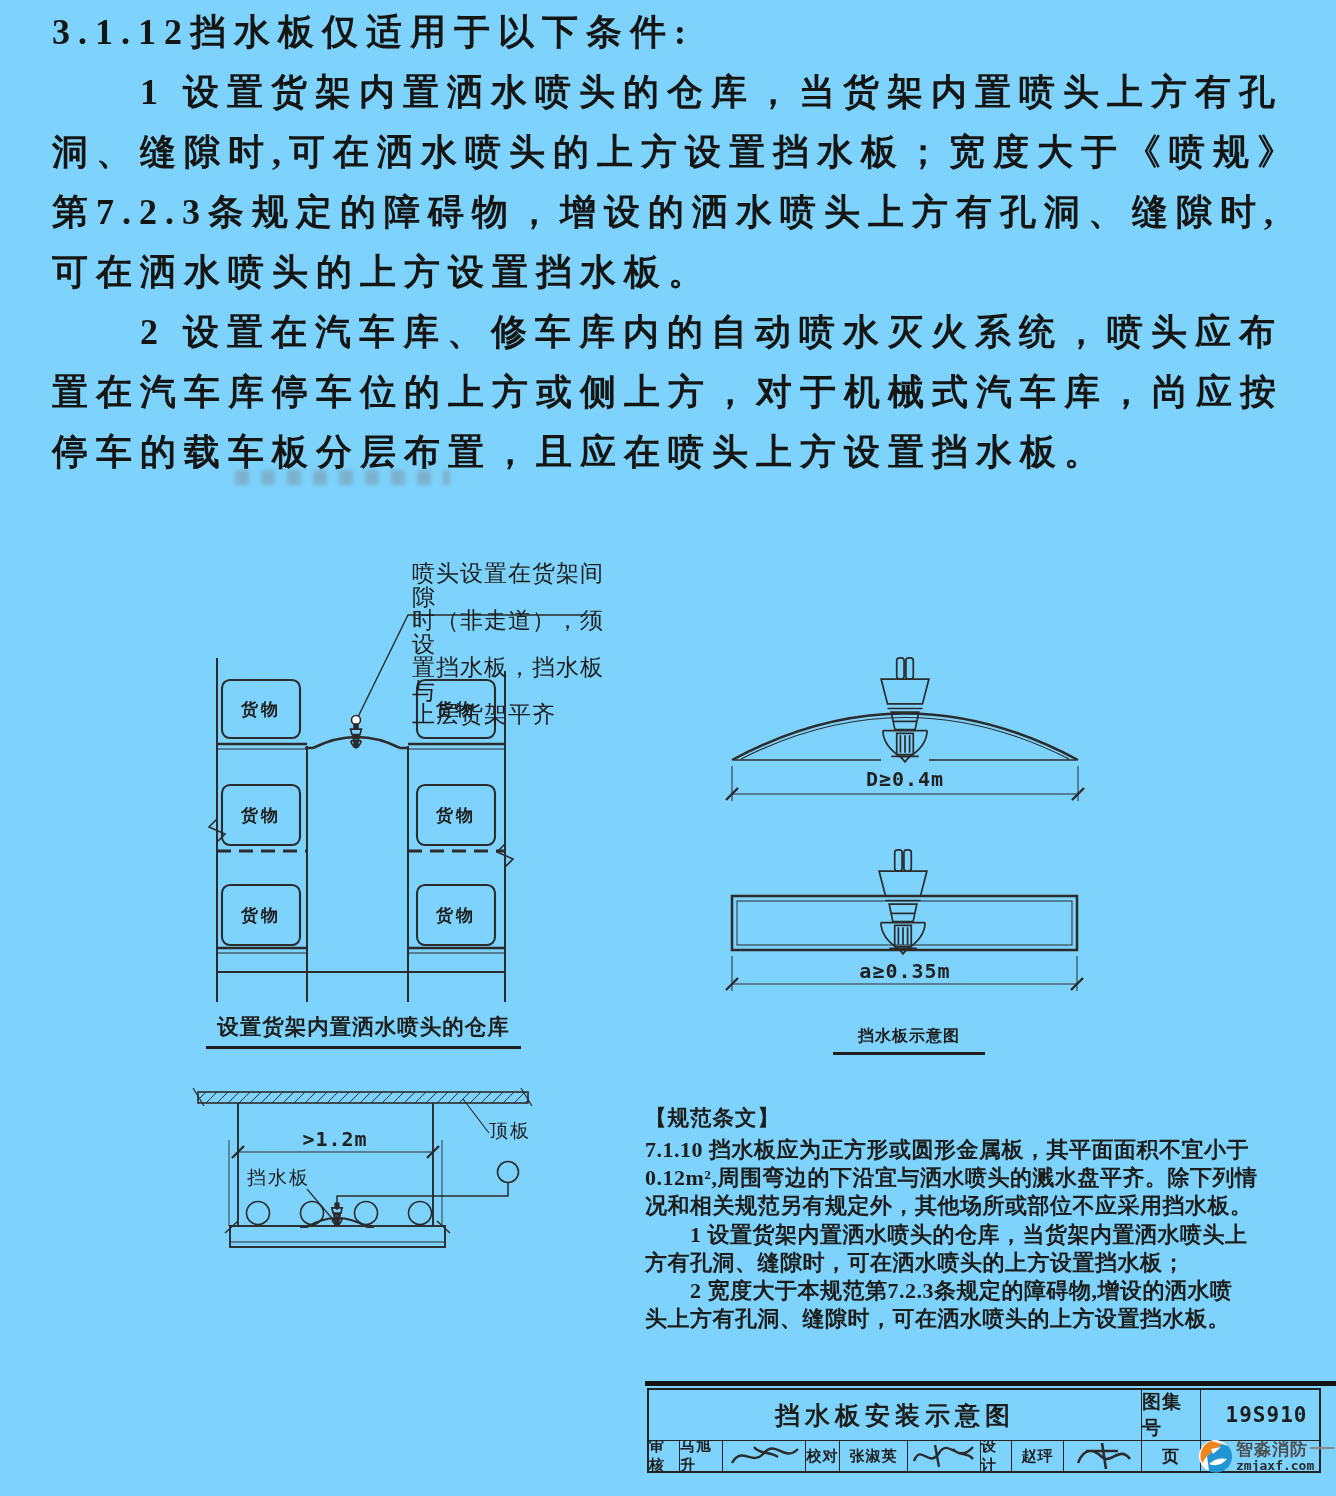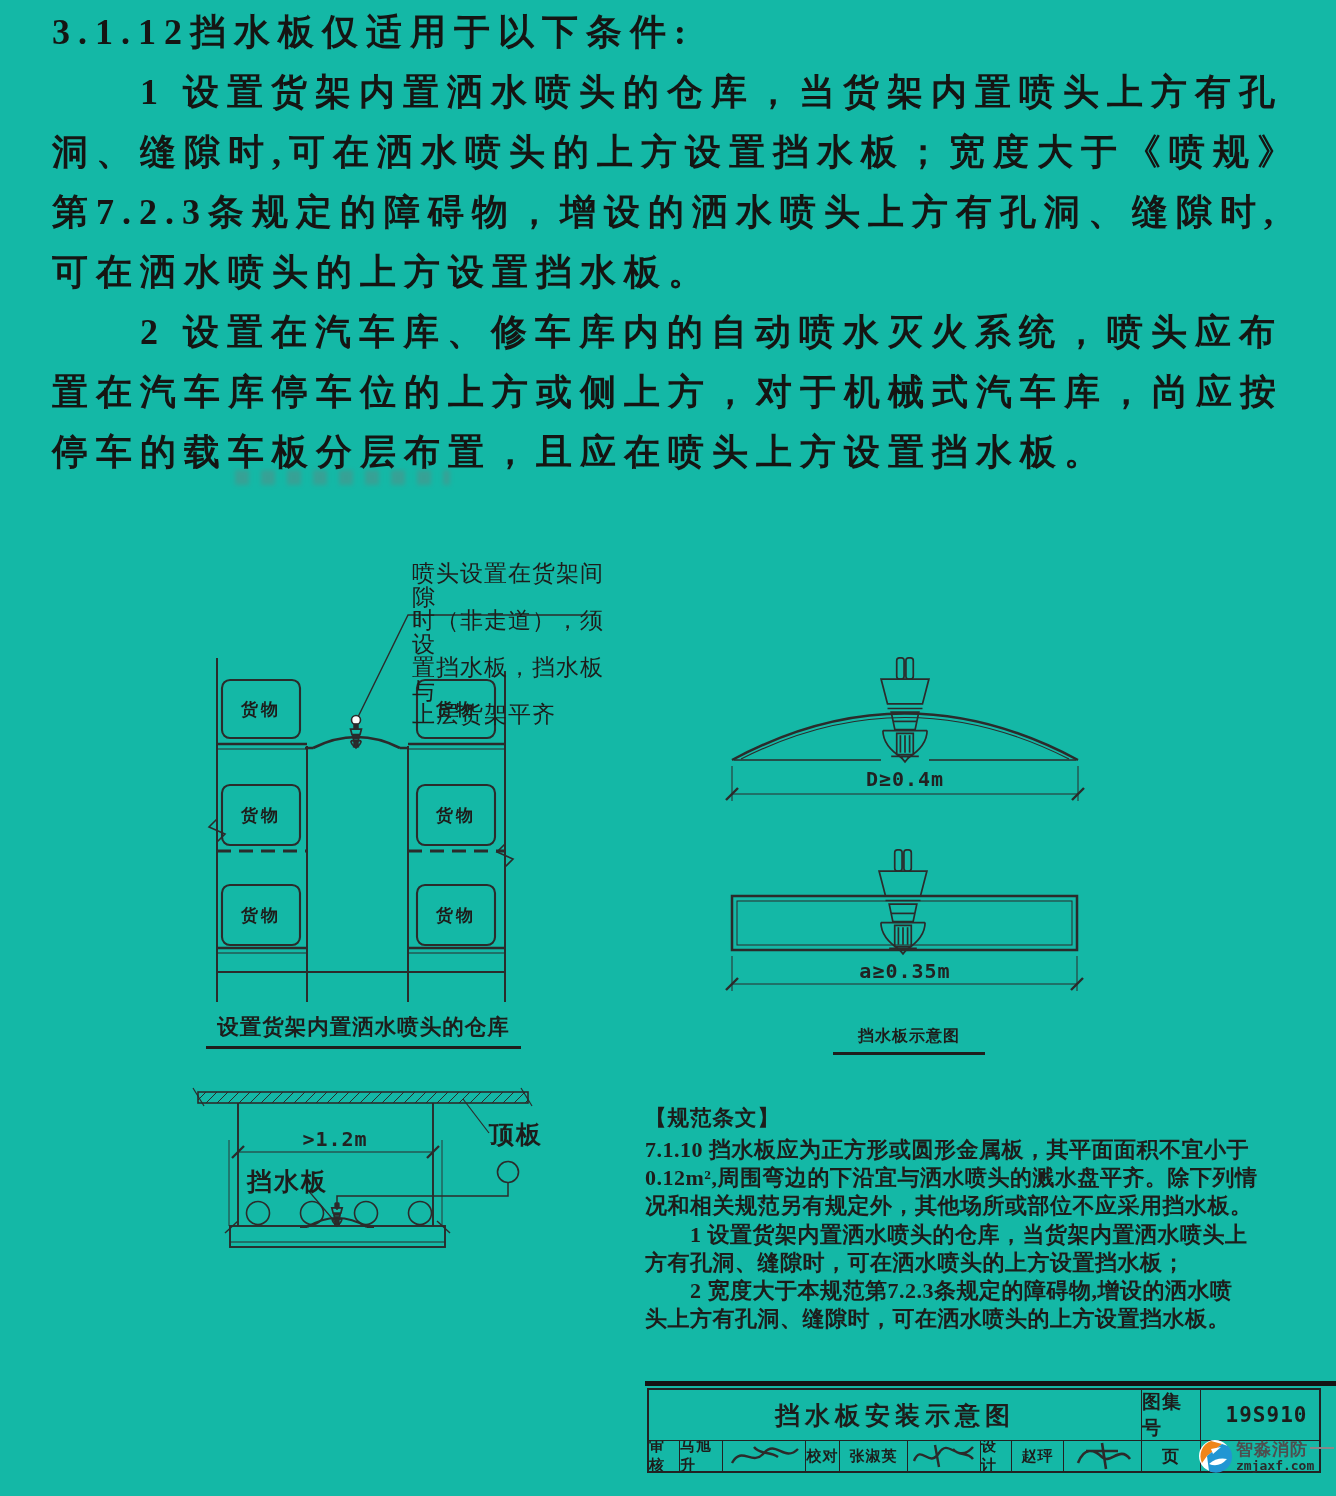"3.1.12挡水板仅适用于以下条件:" .page { background: #14b8a6 -> #7dd3fc }
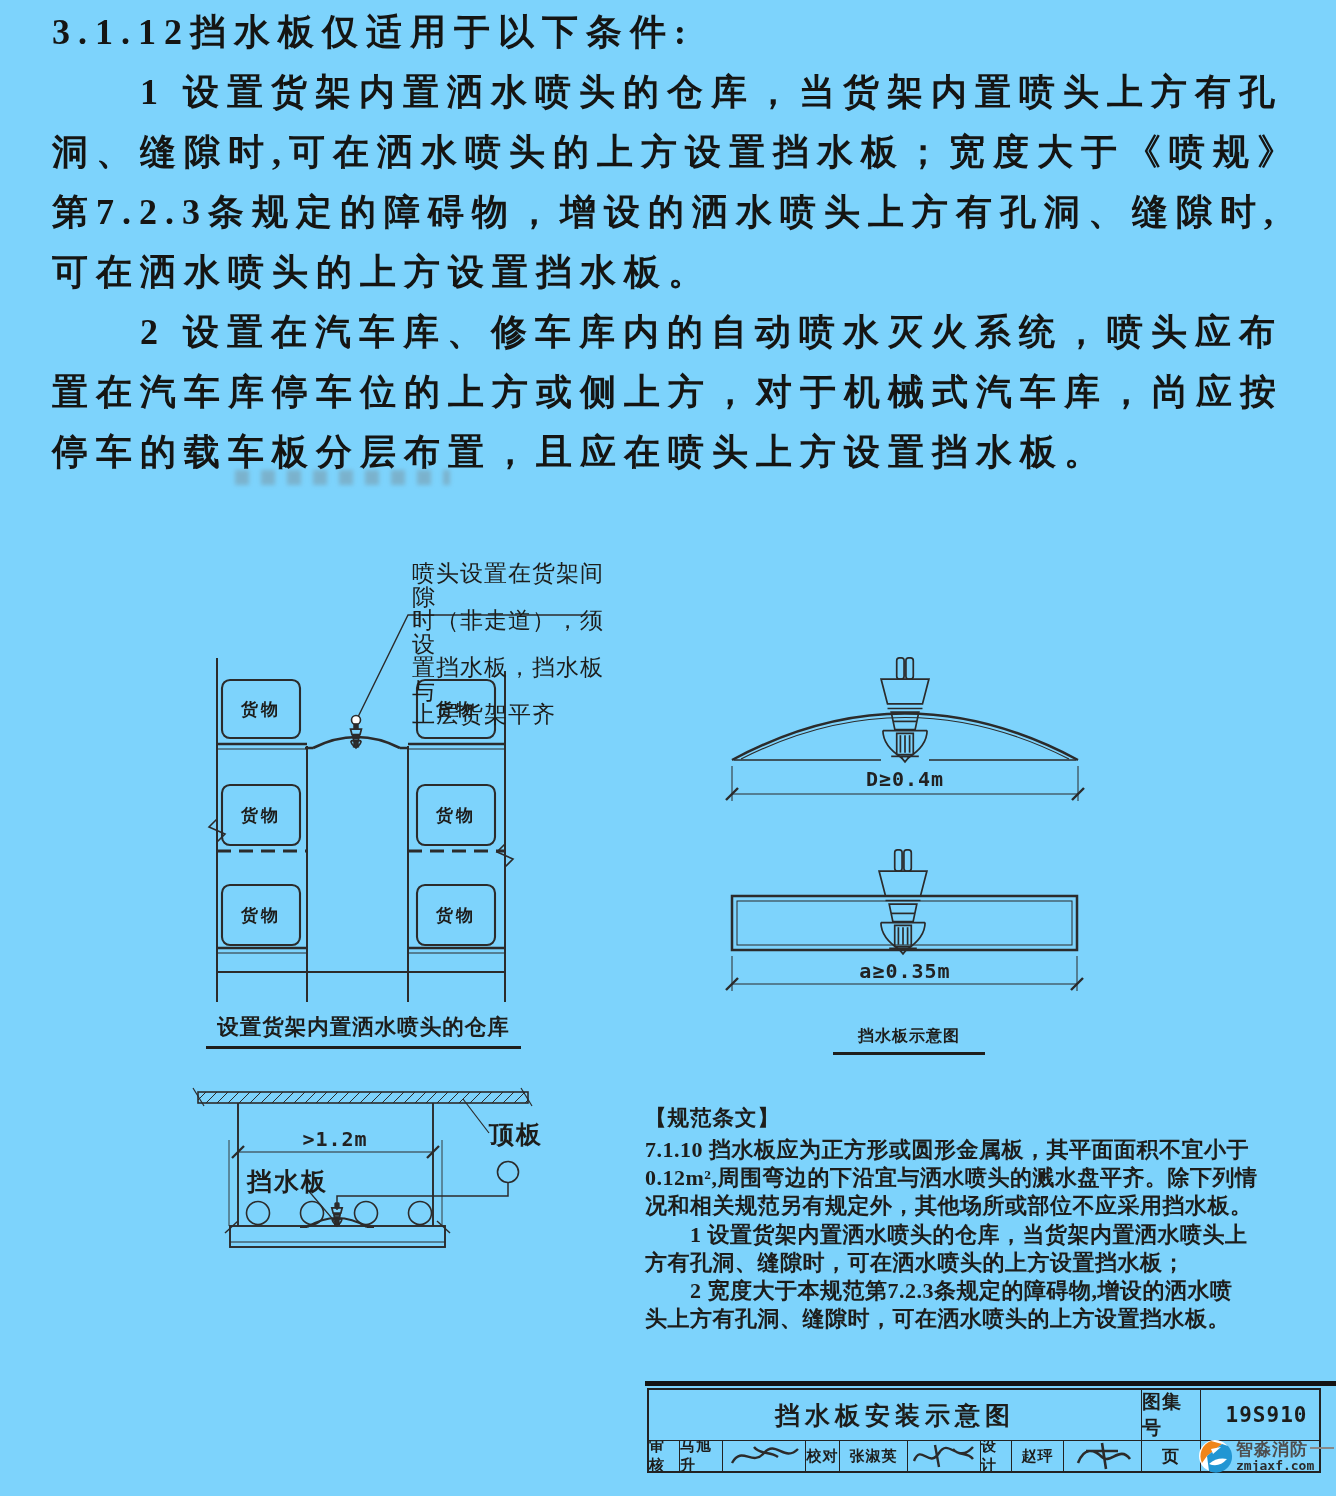"顶板" .lbl { font-size: 25px -> 19px; font-weight: 700 -> 400 }
